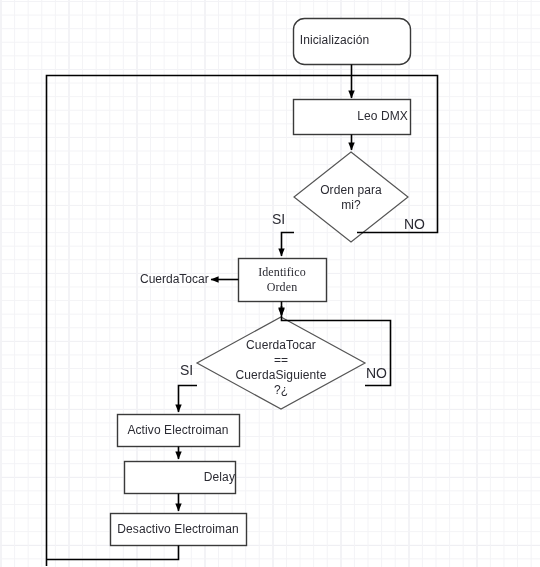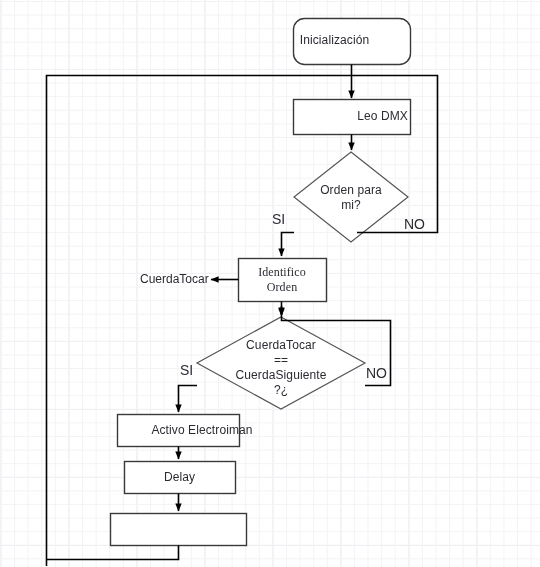"Activo Electroiman" div.node-text { padding-left: 24px -> none }
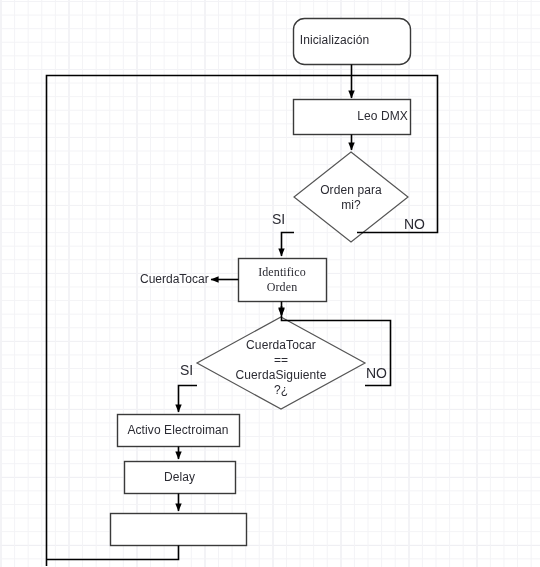"Delay" div.node-text { text-align: none -> right }
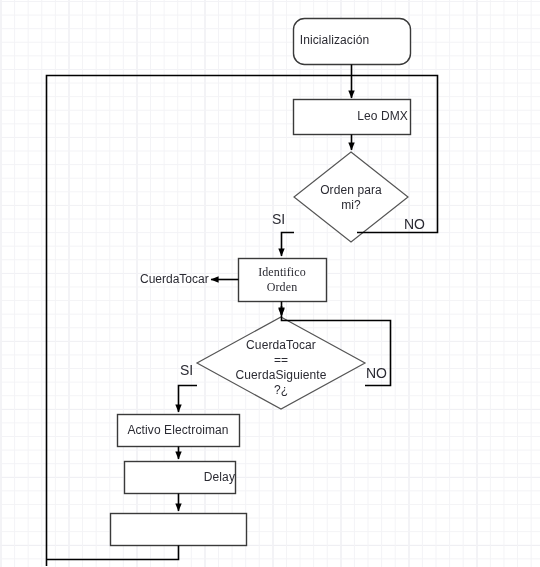"Desactivo Electroiman" div.node-text { html: none -> <div>Desactivo Electroiman</div> }
